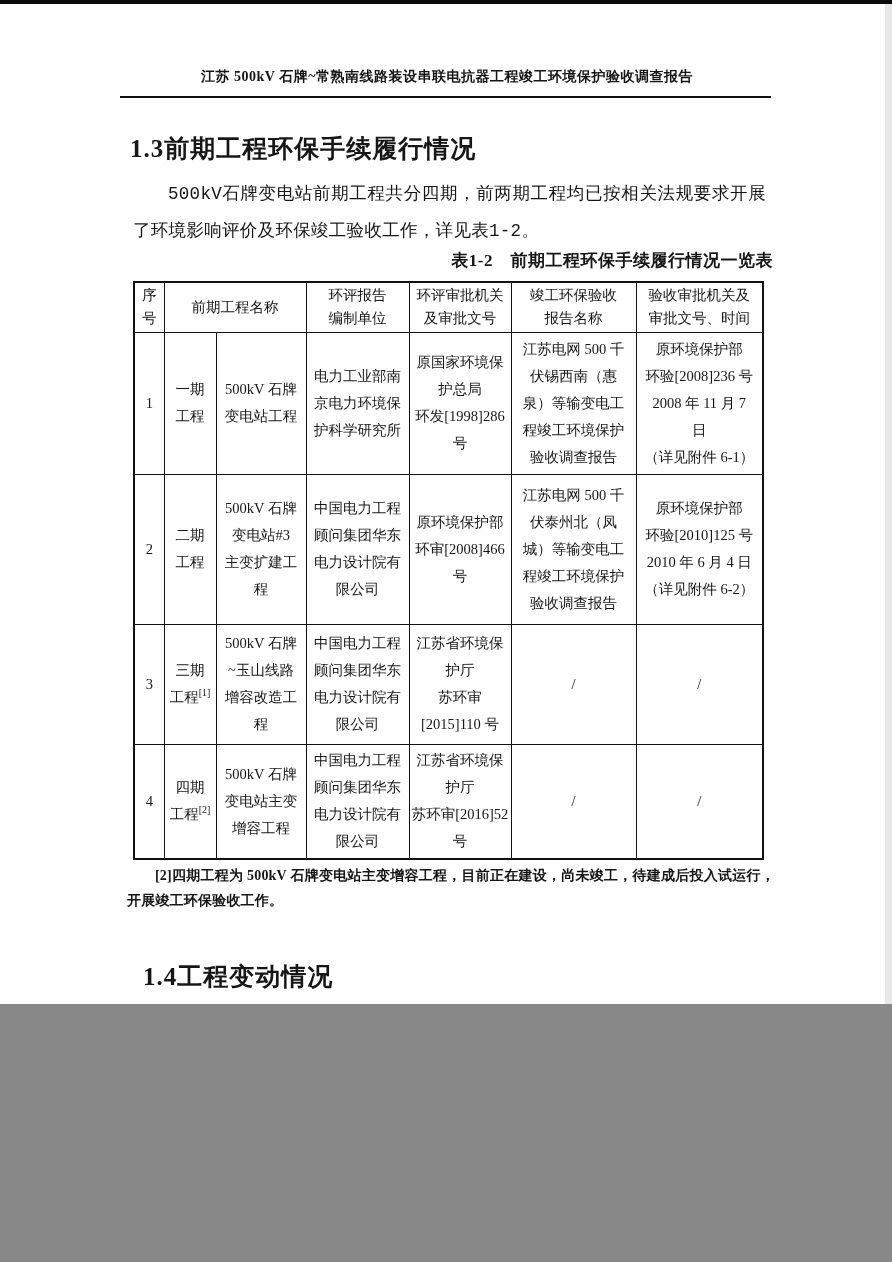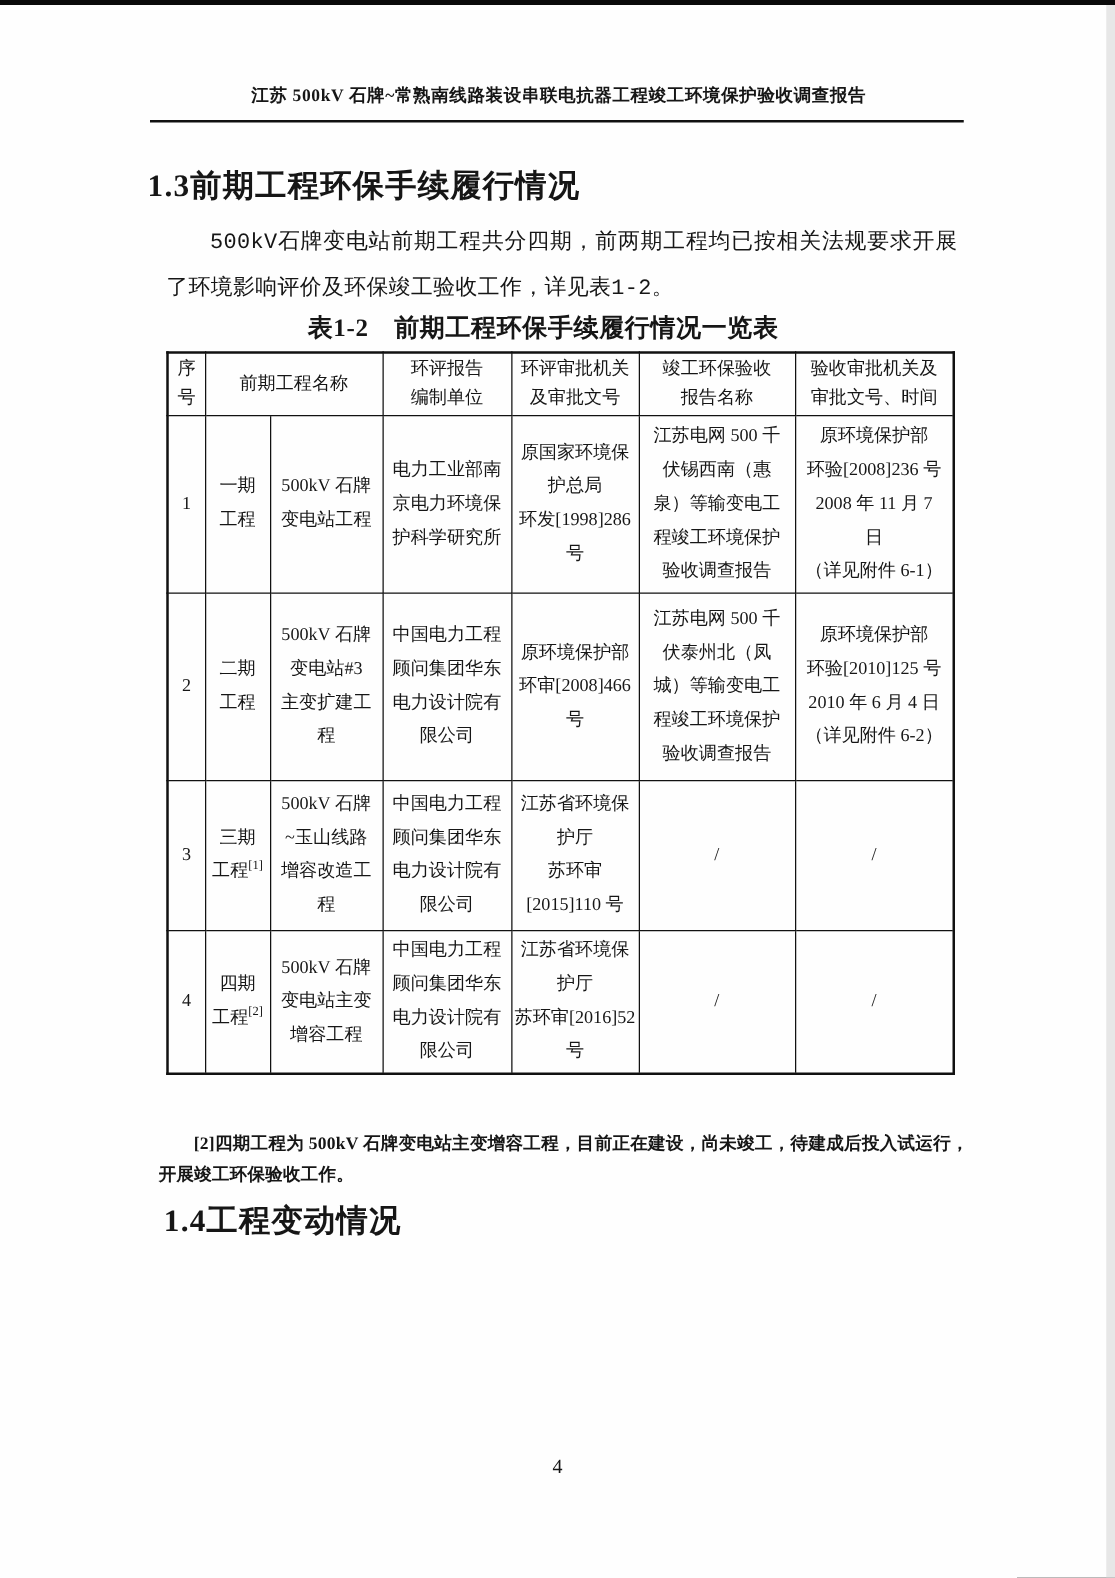"江苏 500kV 石牌~常熟南线路装设串联电抗器工程竣工环境保护验收调查报告" .page { height: 1262px -> 1004px }
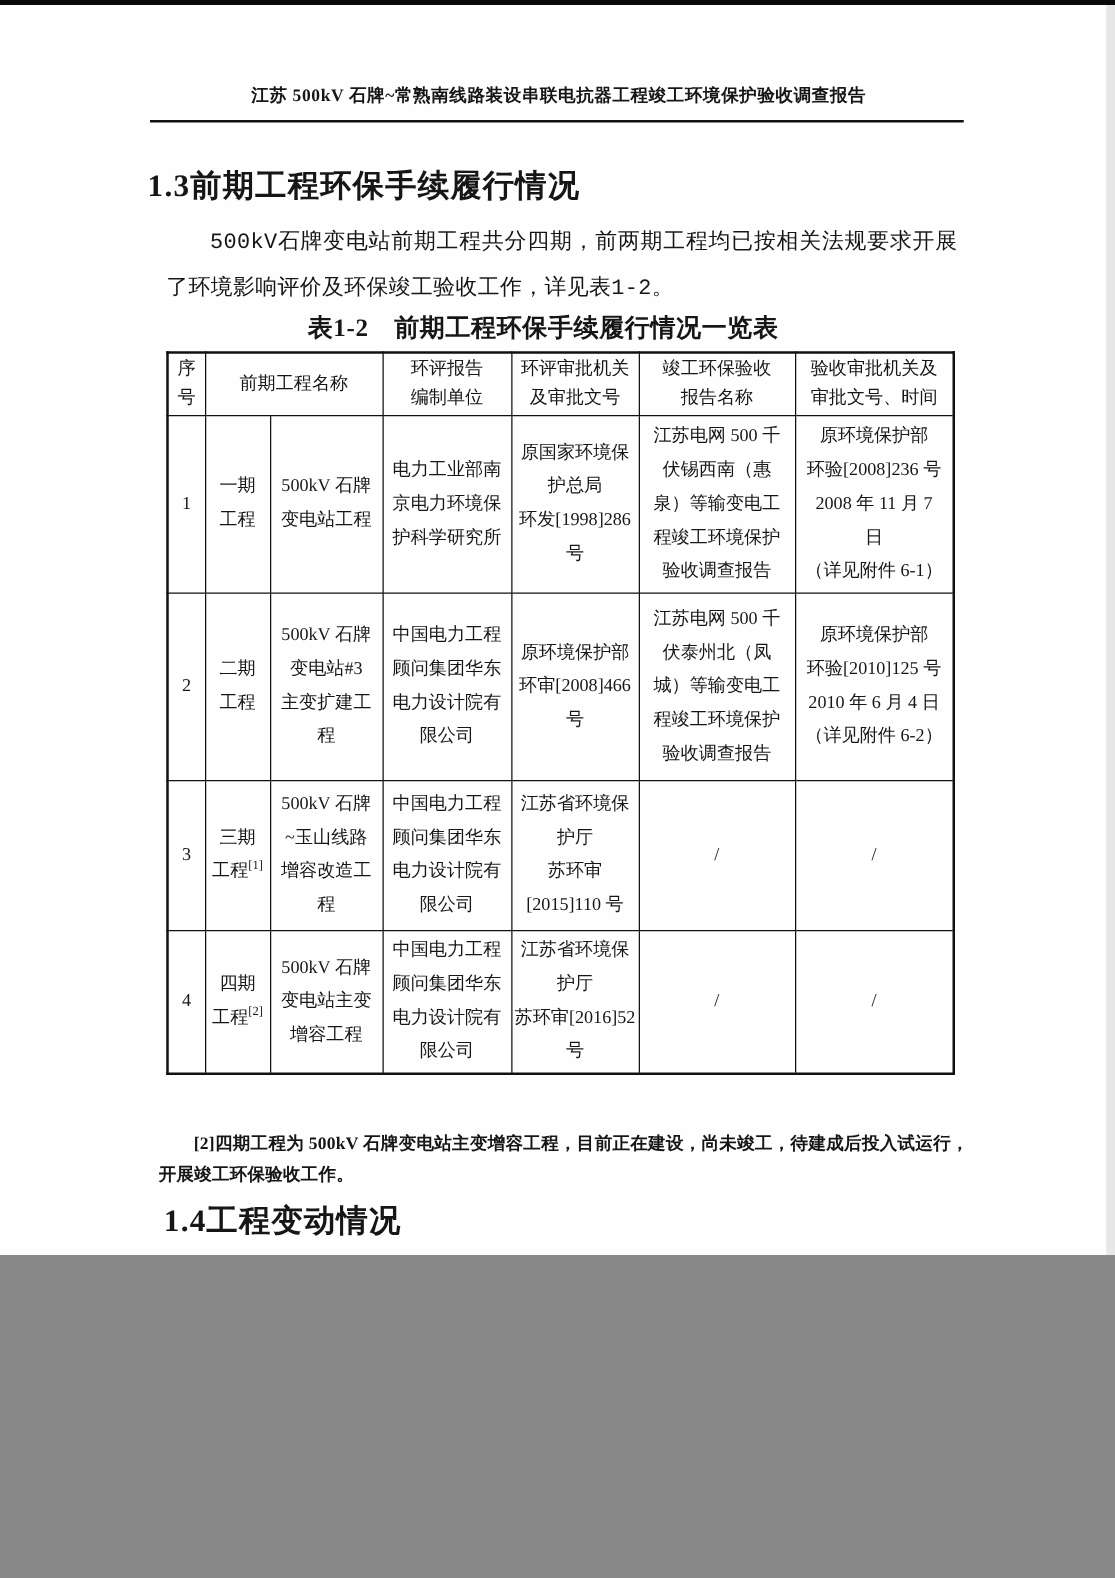"1.3前期工程环保手续履行情况" .section-heading { left: 118px -> 130px }
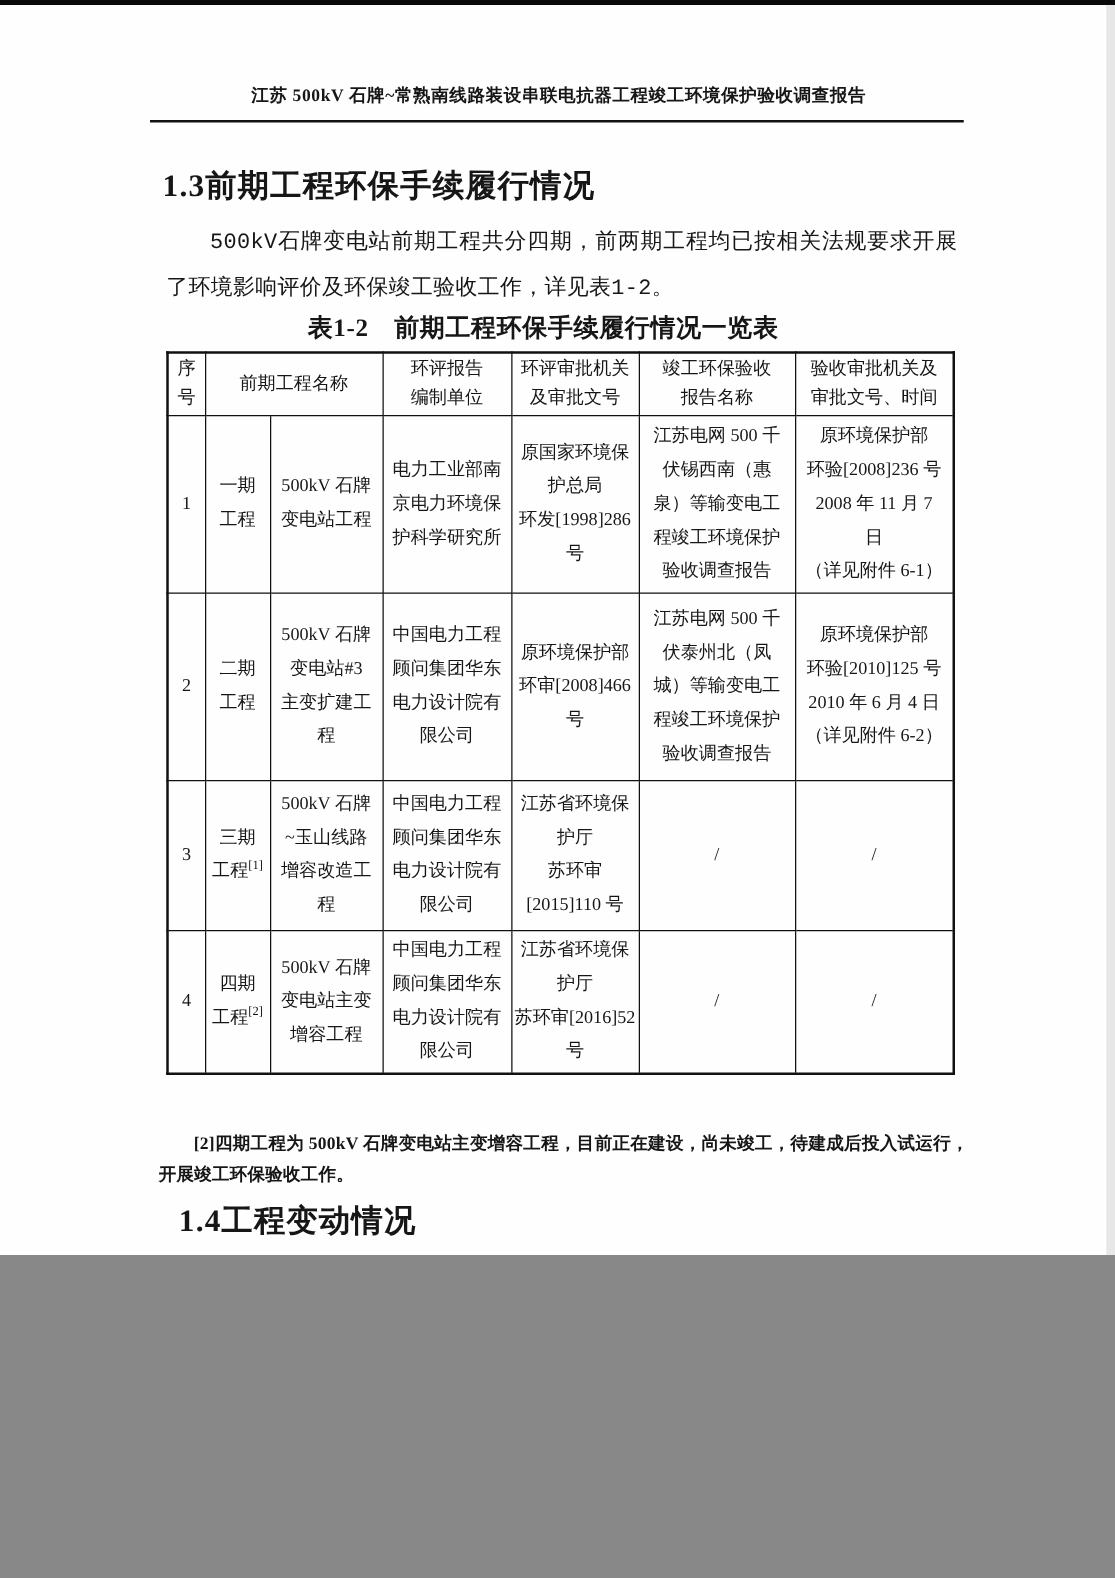"表1-2 前期工程环保手续履行情况一览表" .table-caption { font-size: 20px -> 17px; left: 120px -> 144px; text-align: center -> right }
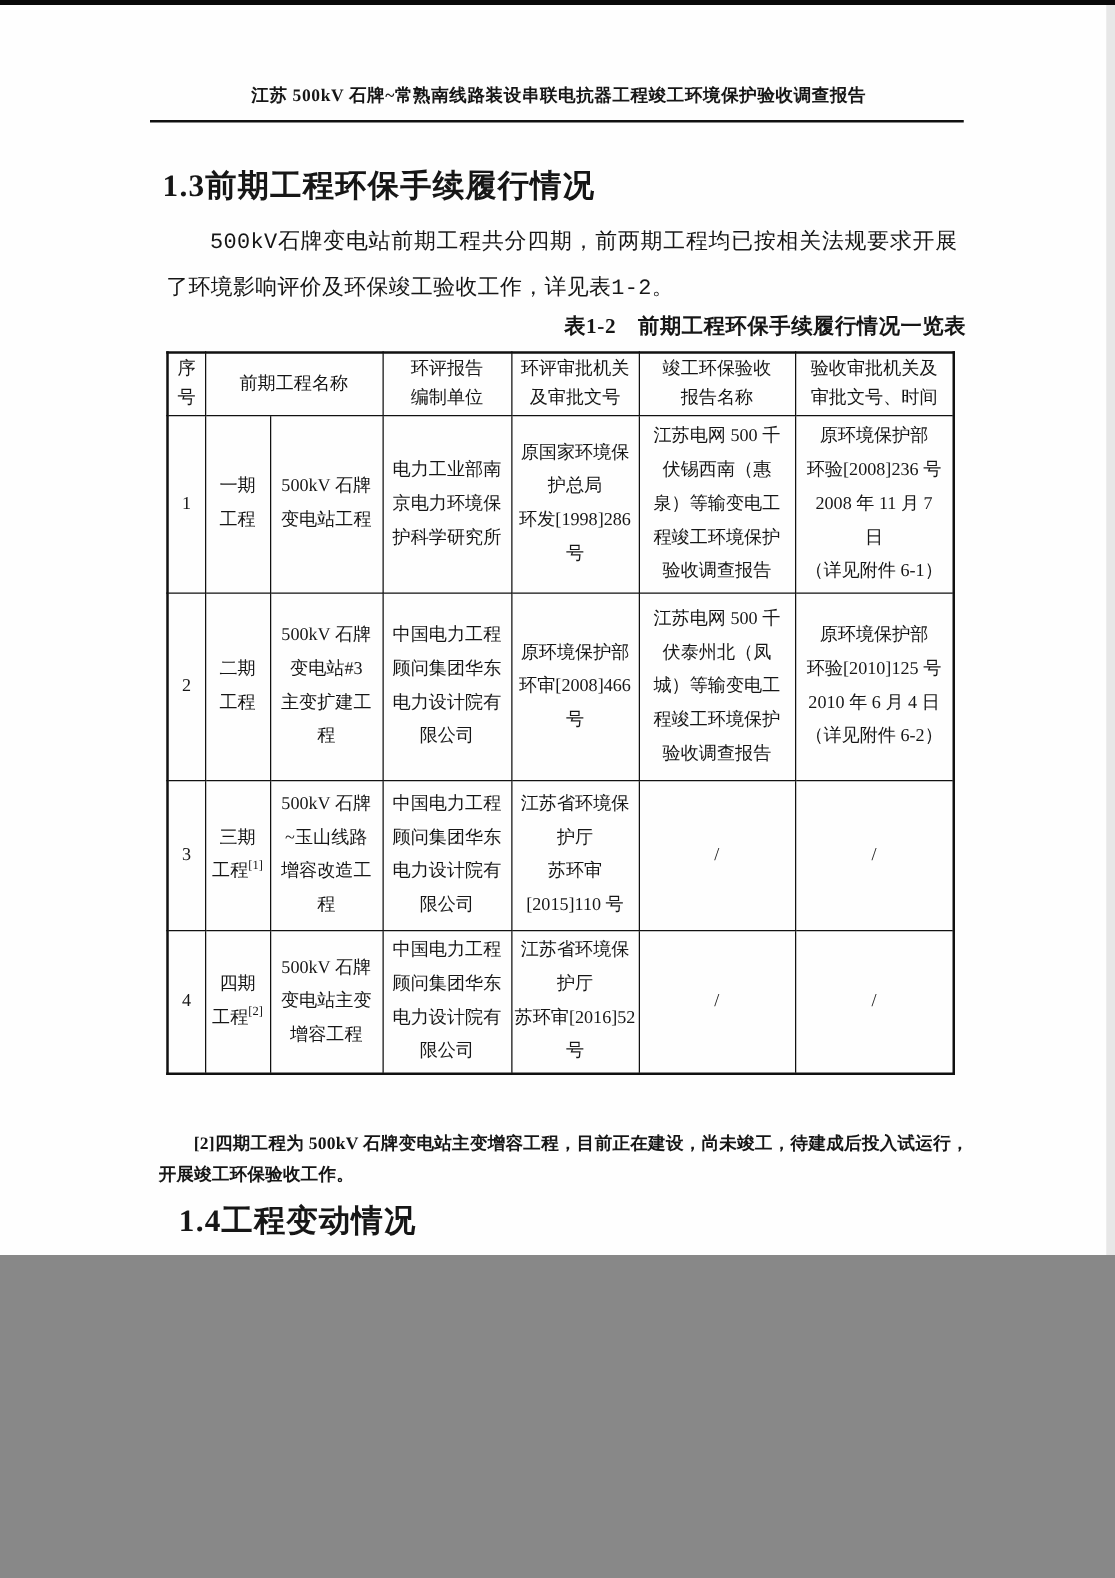"[2]四期工程为 500kV" .notes .note-2 { margin-top: 40px -> none }
